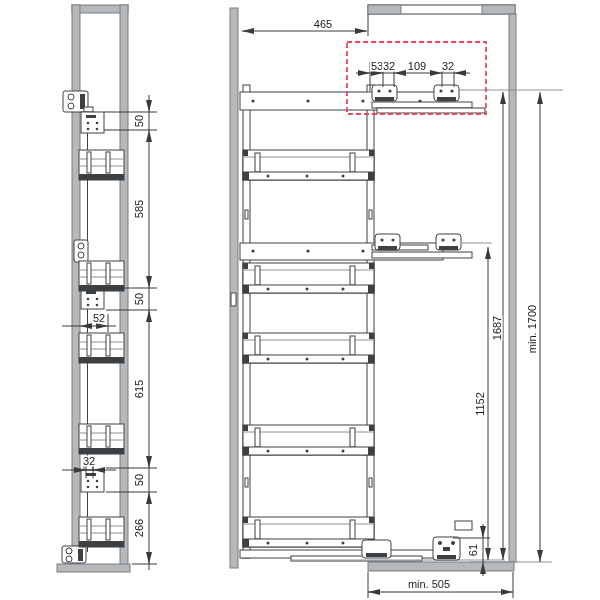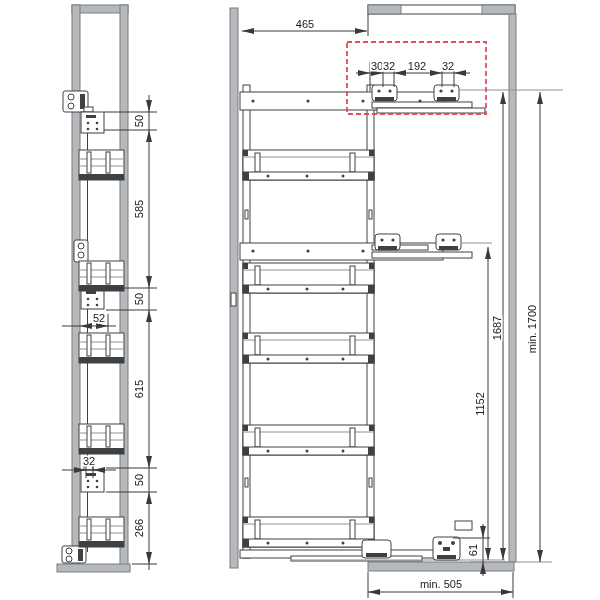"465" div.lbl { left: 305px -> 323px }
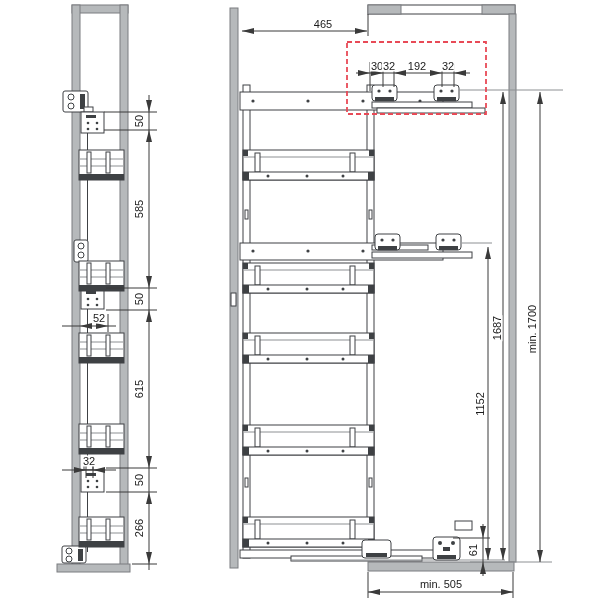"30" div.lbl { text: 30 -> 53 }
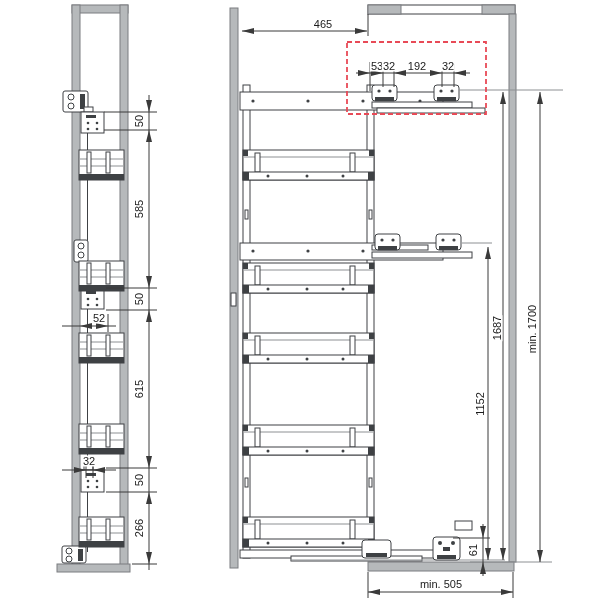"192" div.lbl { text: 192 -> 109 }
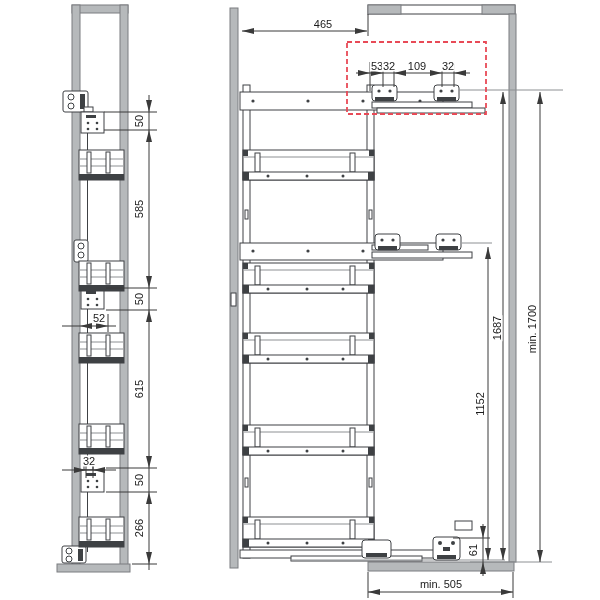"min. 505" div.lbl { left: 441px -> 429px }
